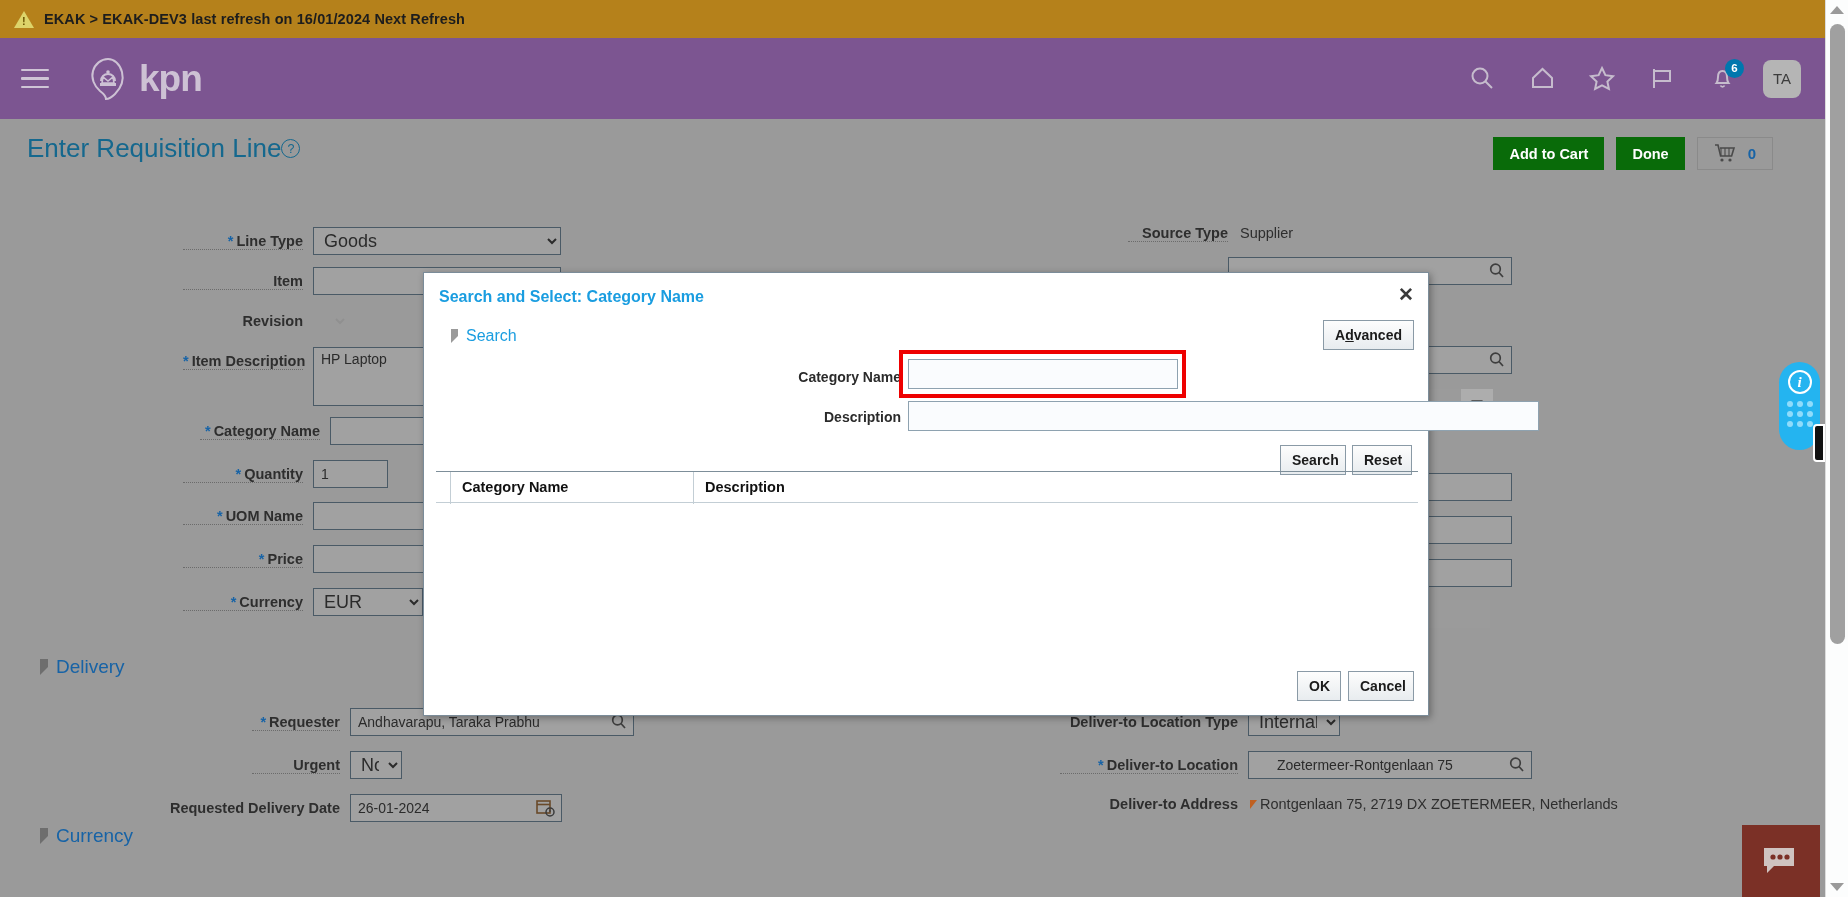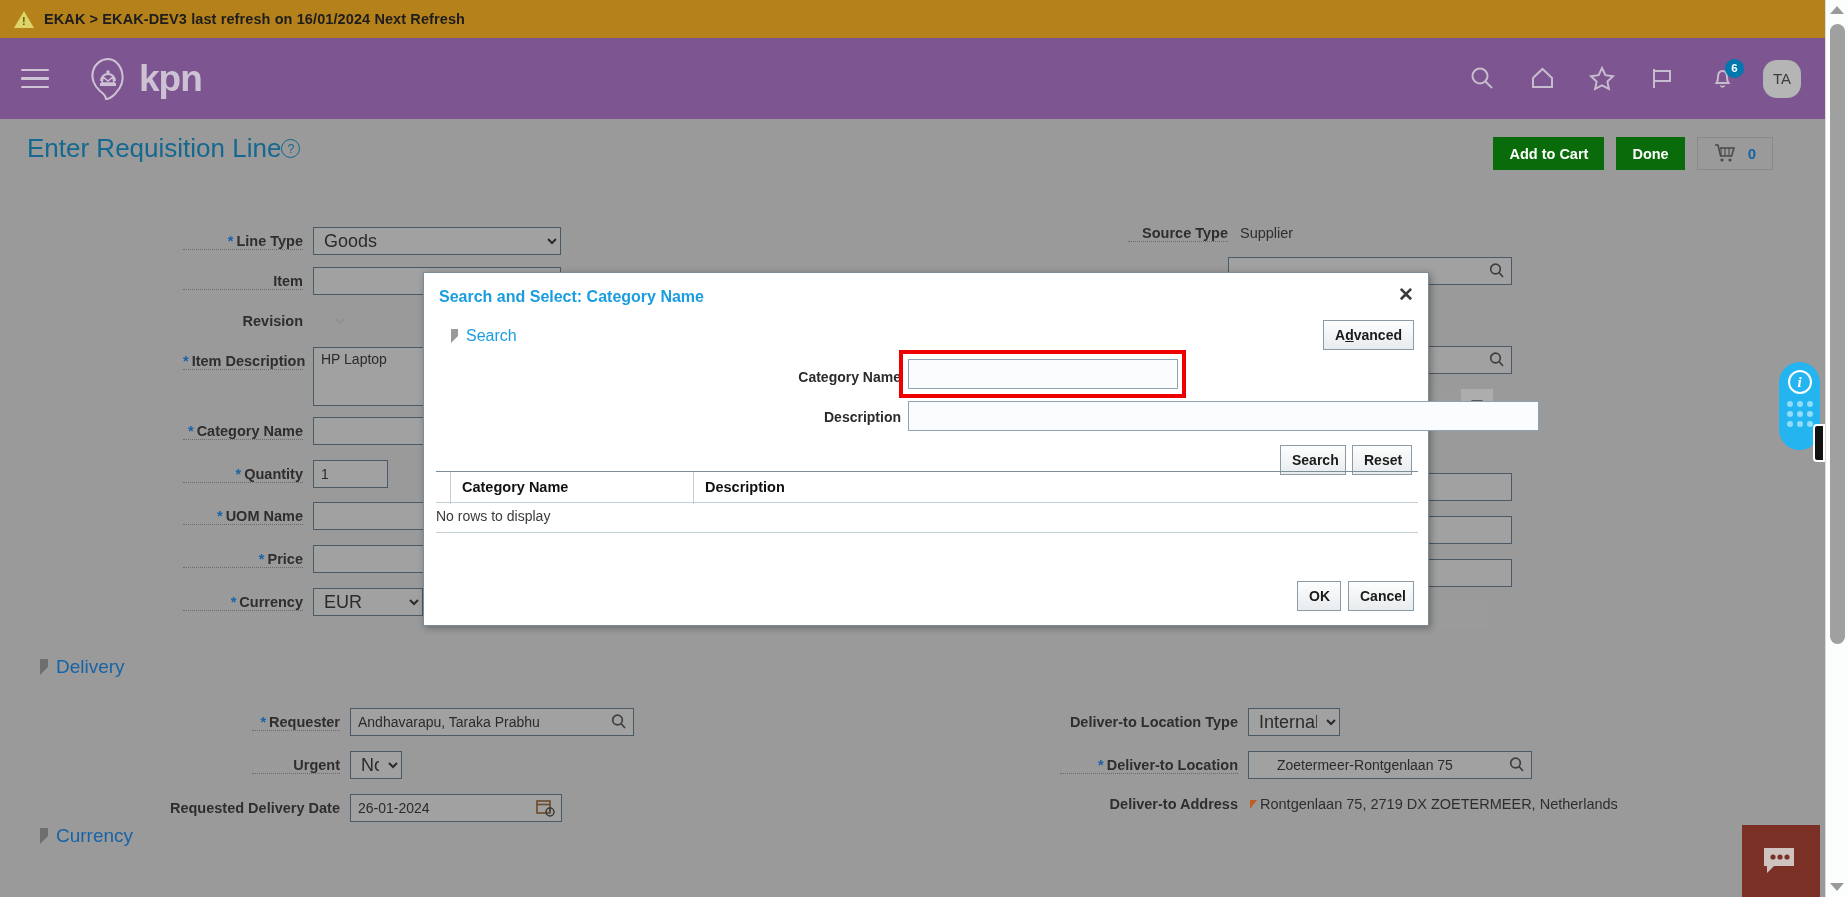"TA" .avatar { border-radius: 14px -> 8px }
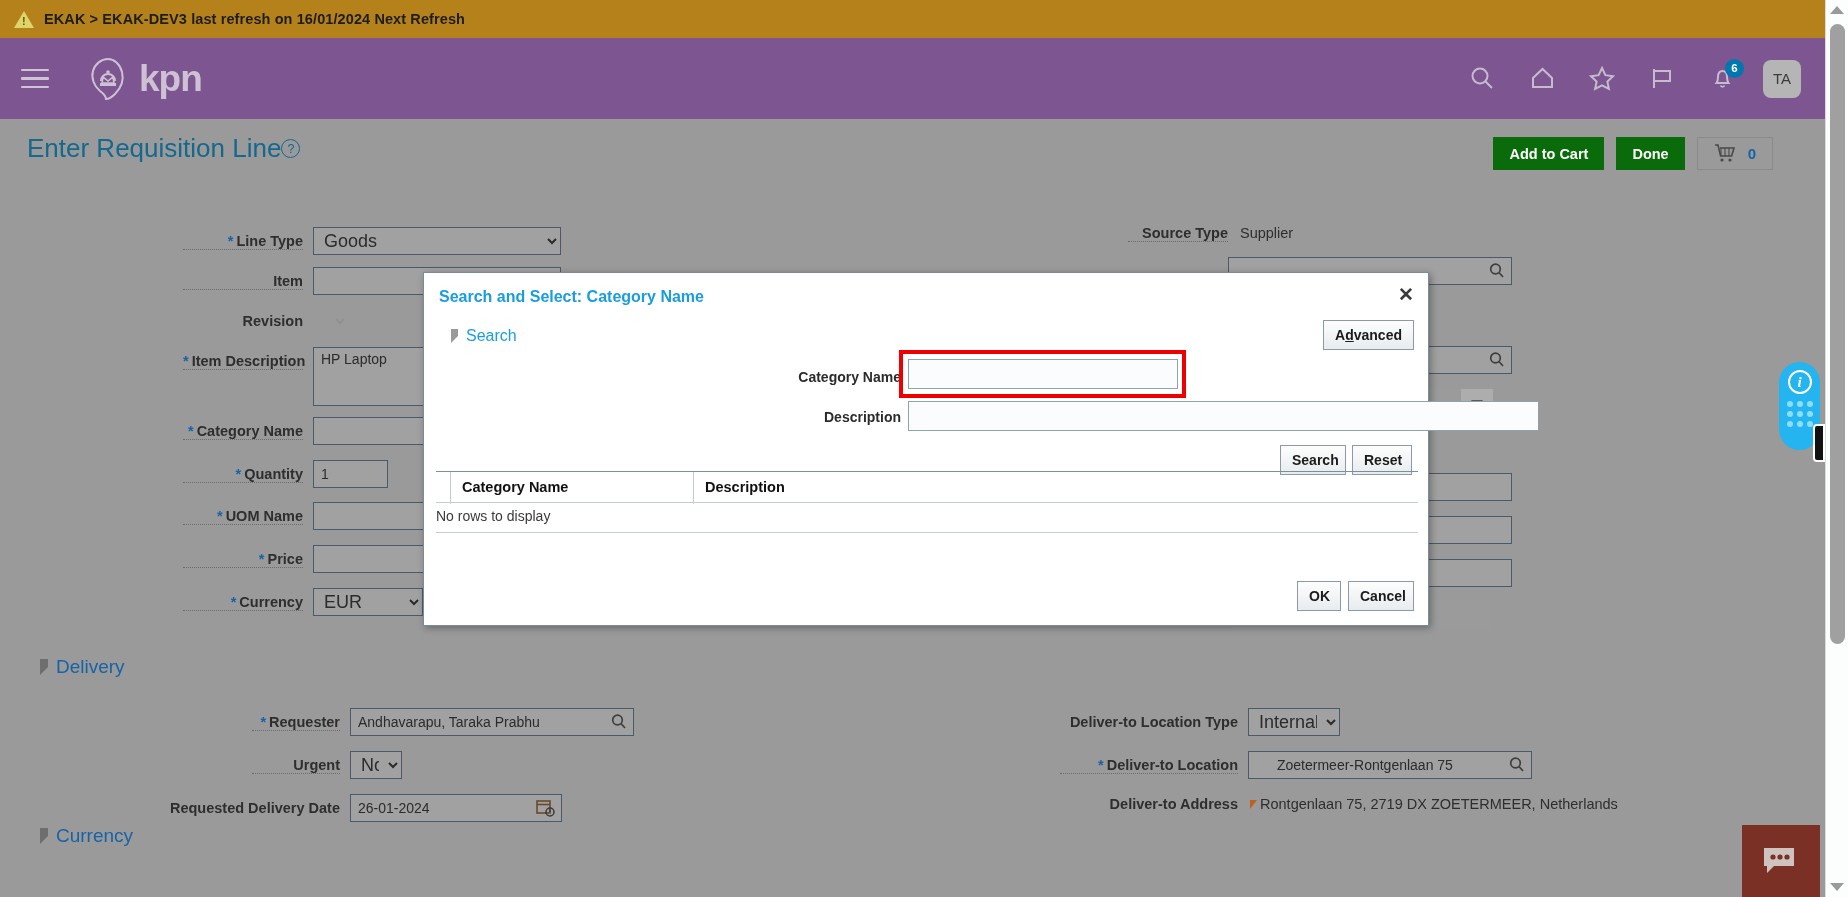"Search and Select: Category Name" .modal { height: 354px -> 444px }
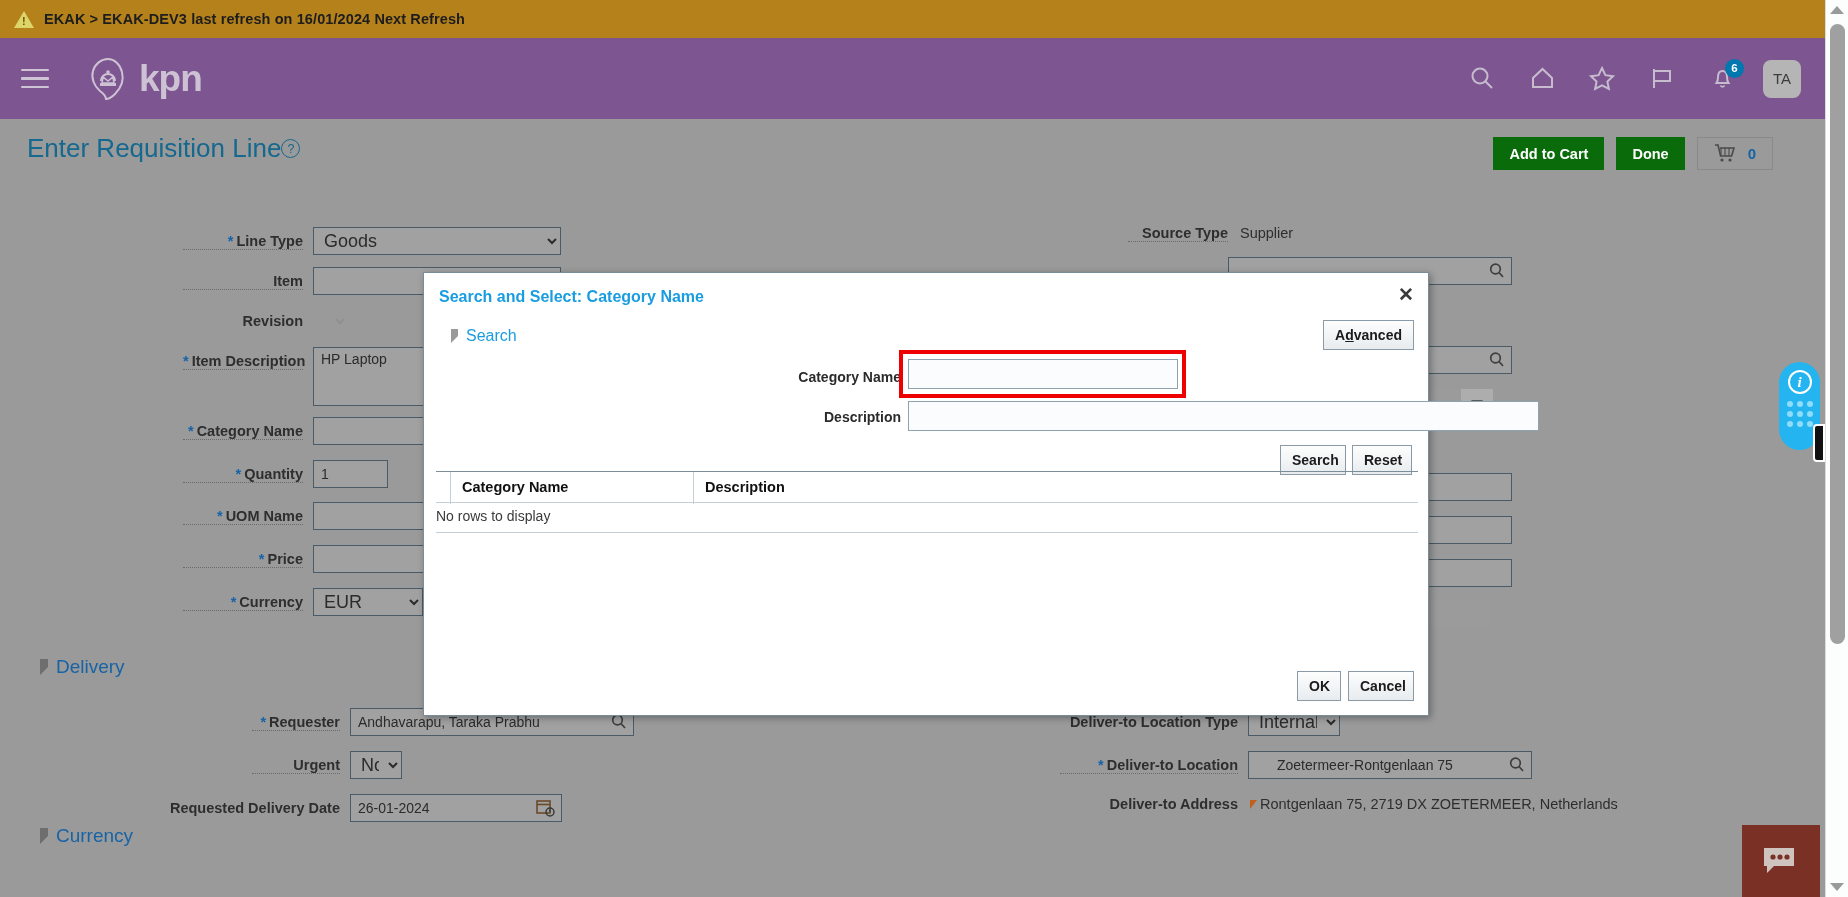"* Category Name" div.fld-row { left: 183px -> 200px }
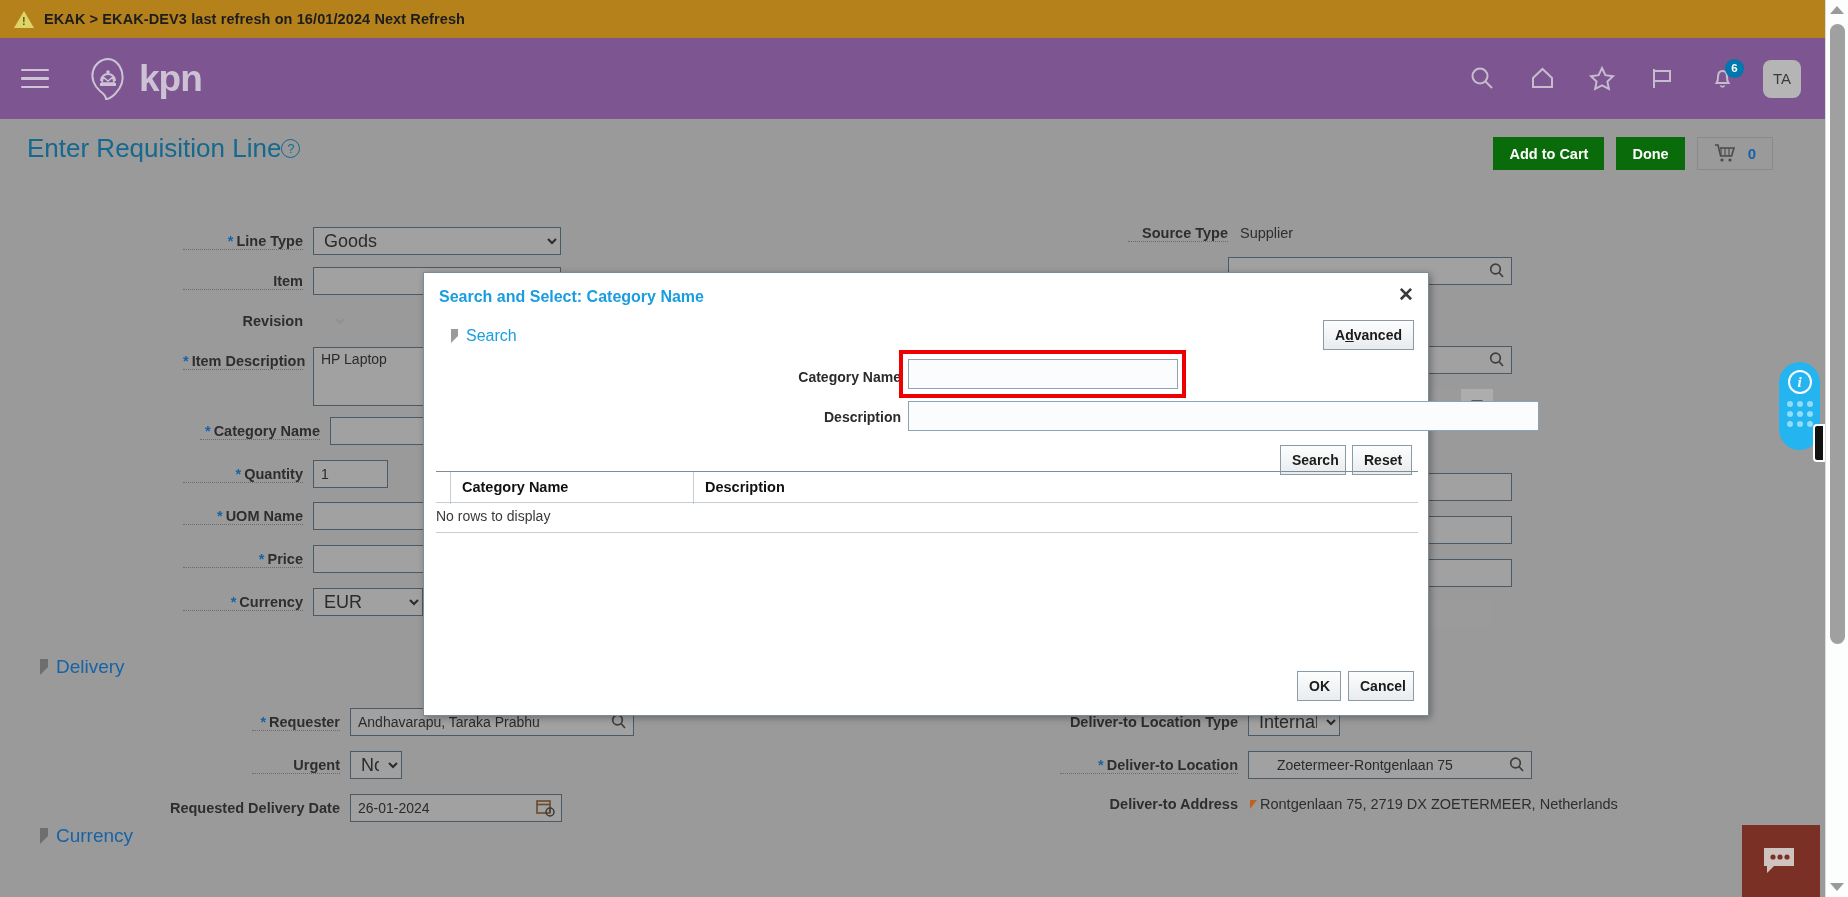"No rows to display" div.tbl-empty { html: <div>No rows to display</div> -> none }
